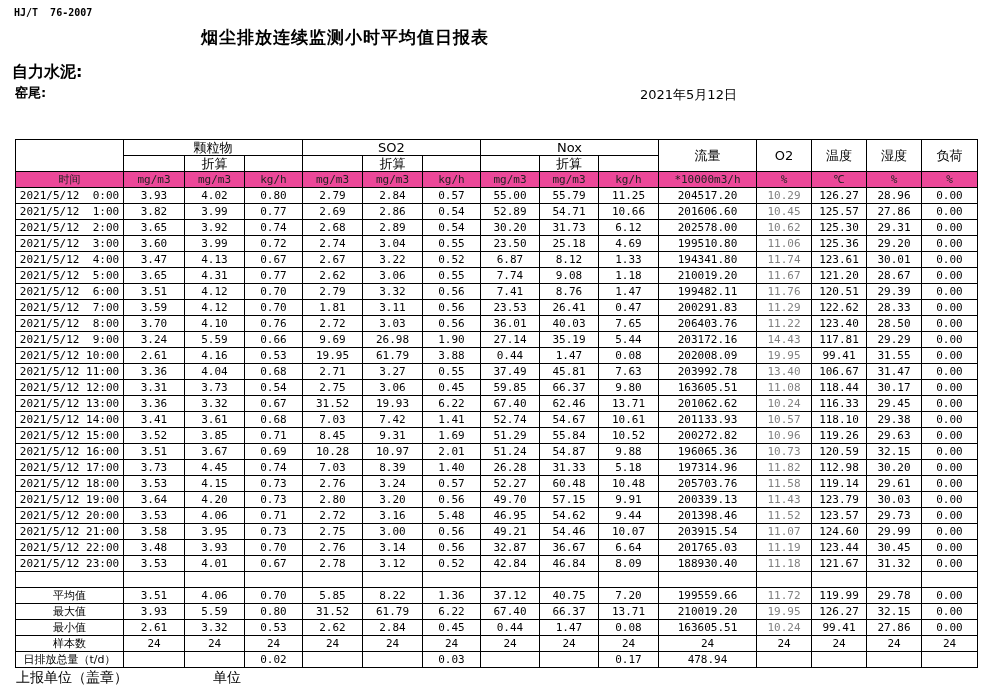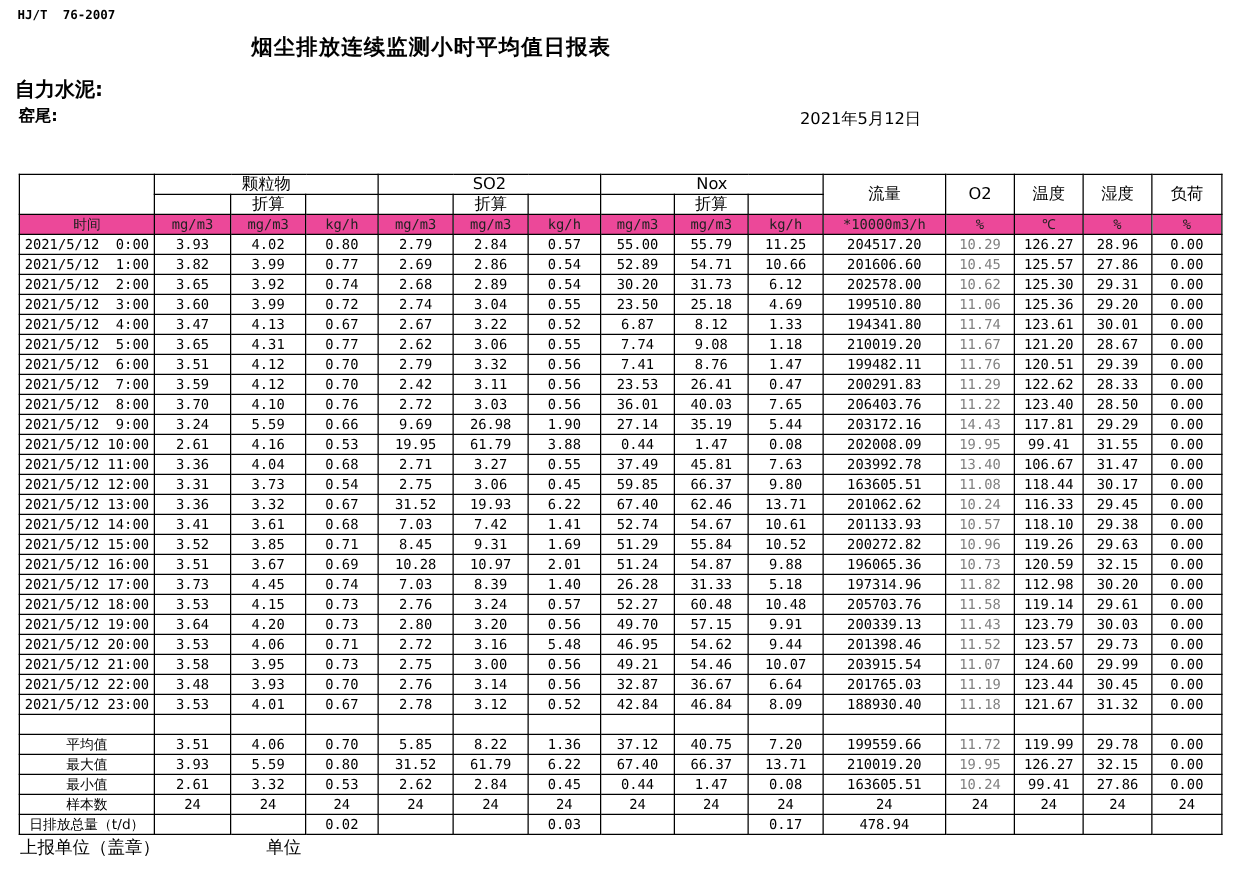"2.42" td { text: 2.42 -> 1.81 }
